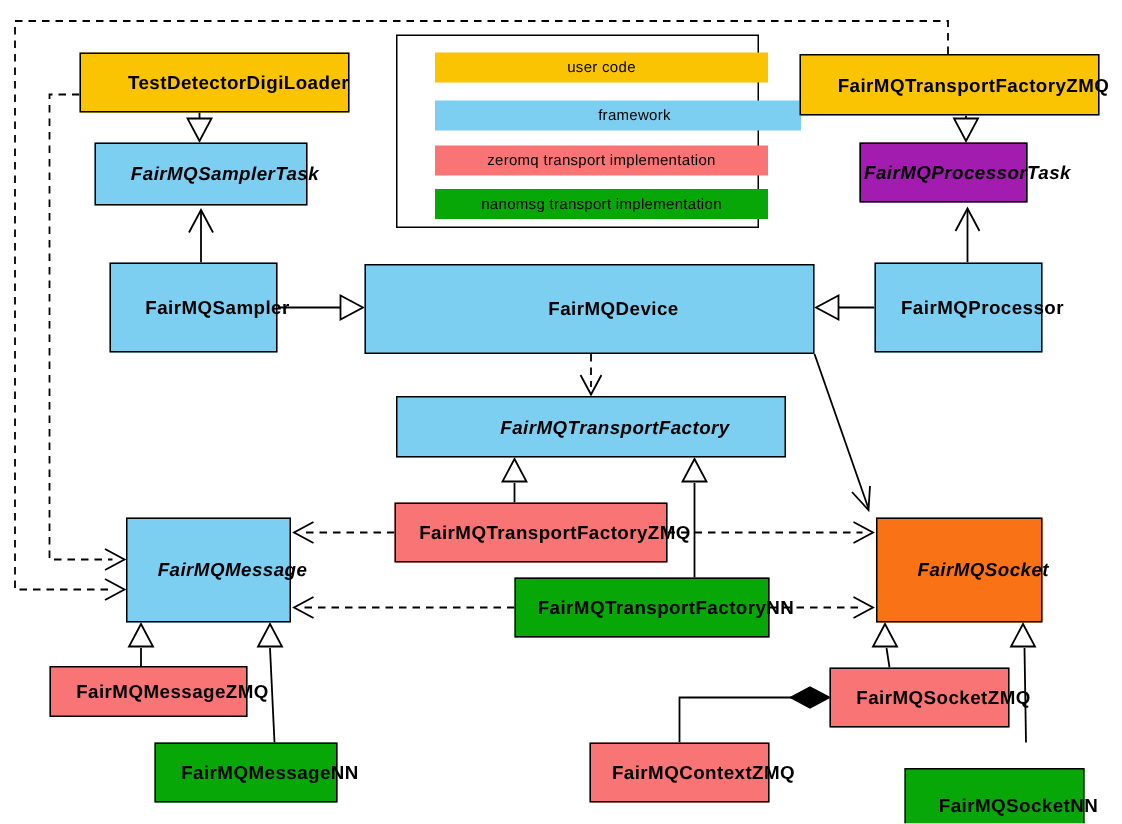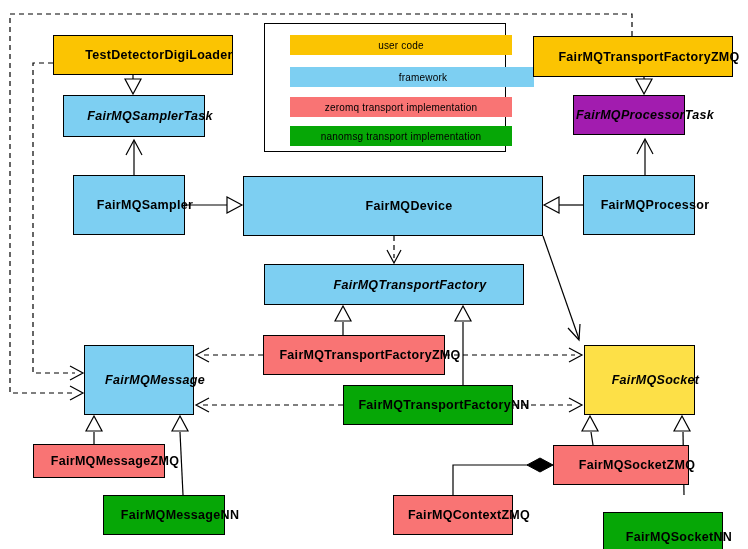"FairMQSocket" div.box { background-color: #fde047 -> #f97316 }
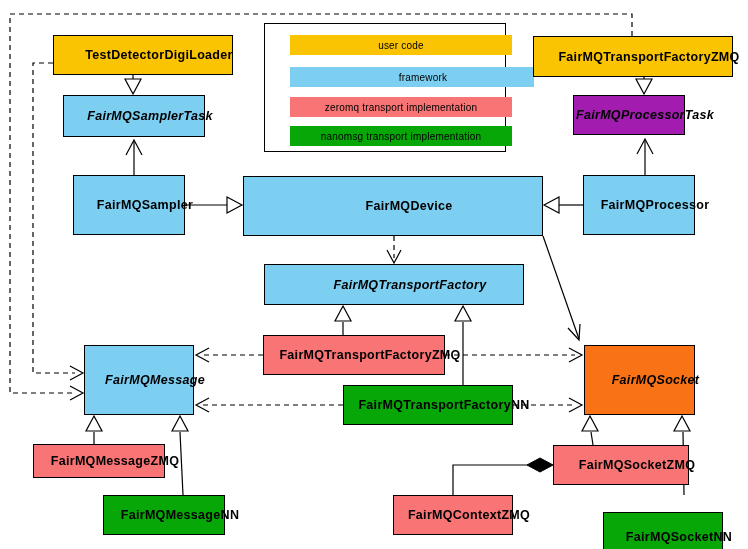"FairMQSocketZMQ" div.box { width: 136px -> 120px }
